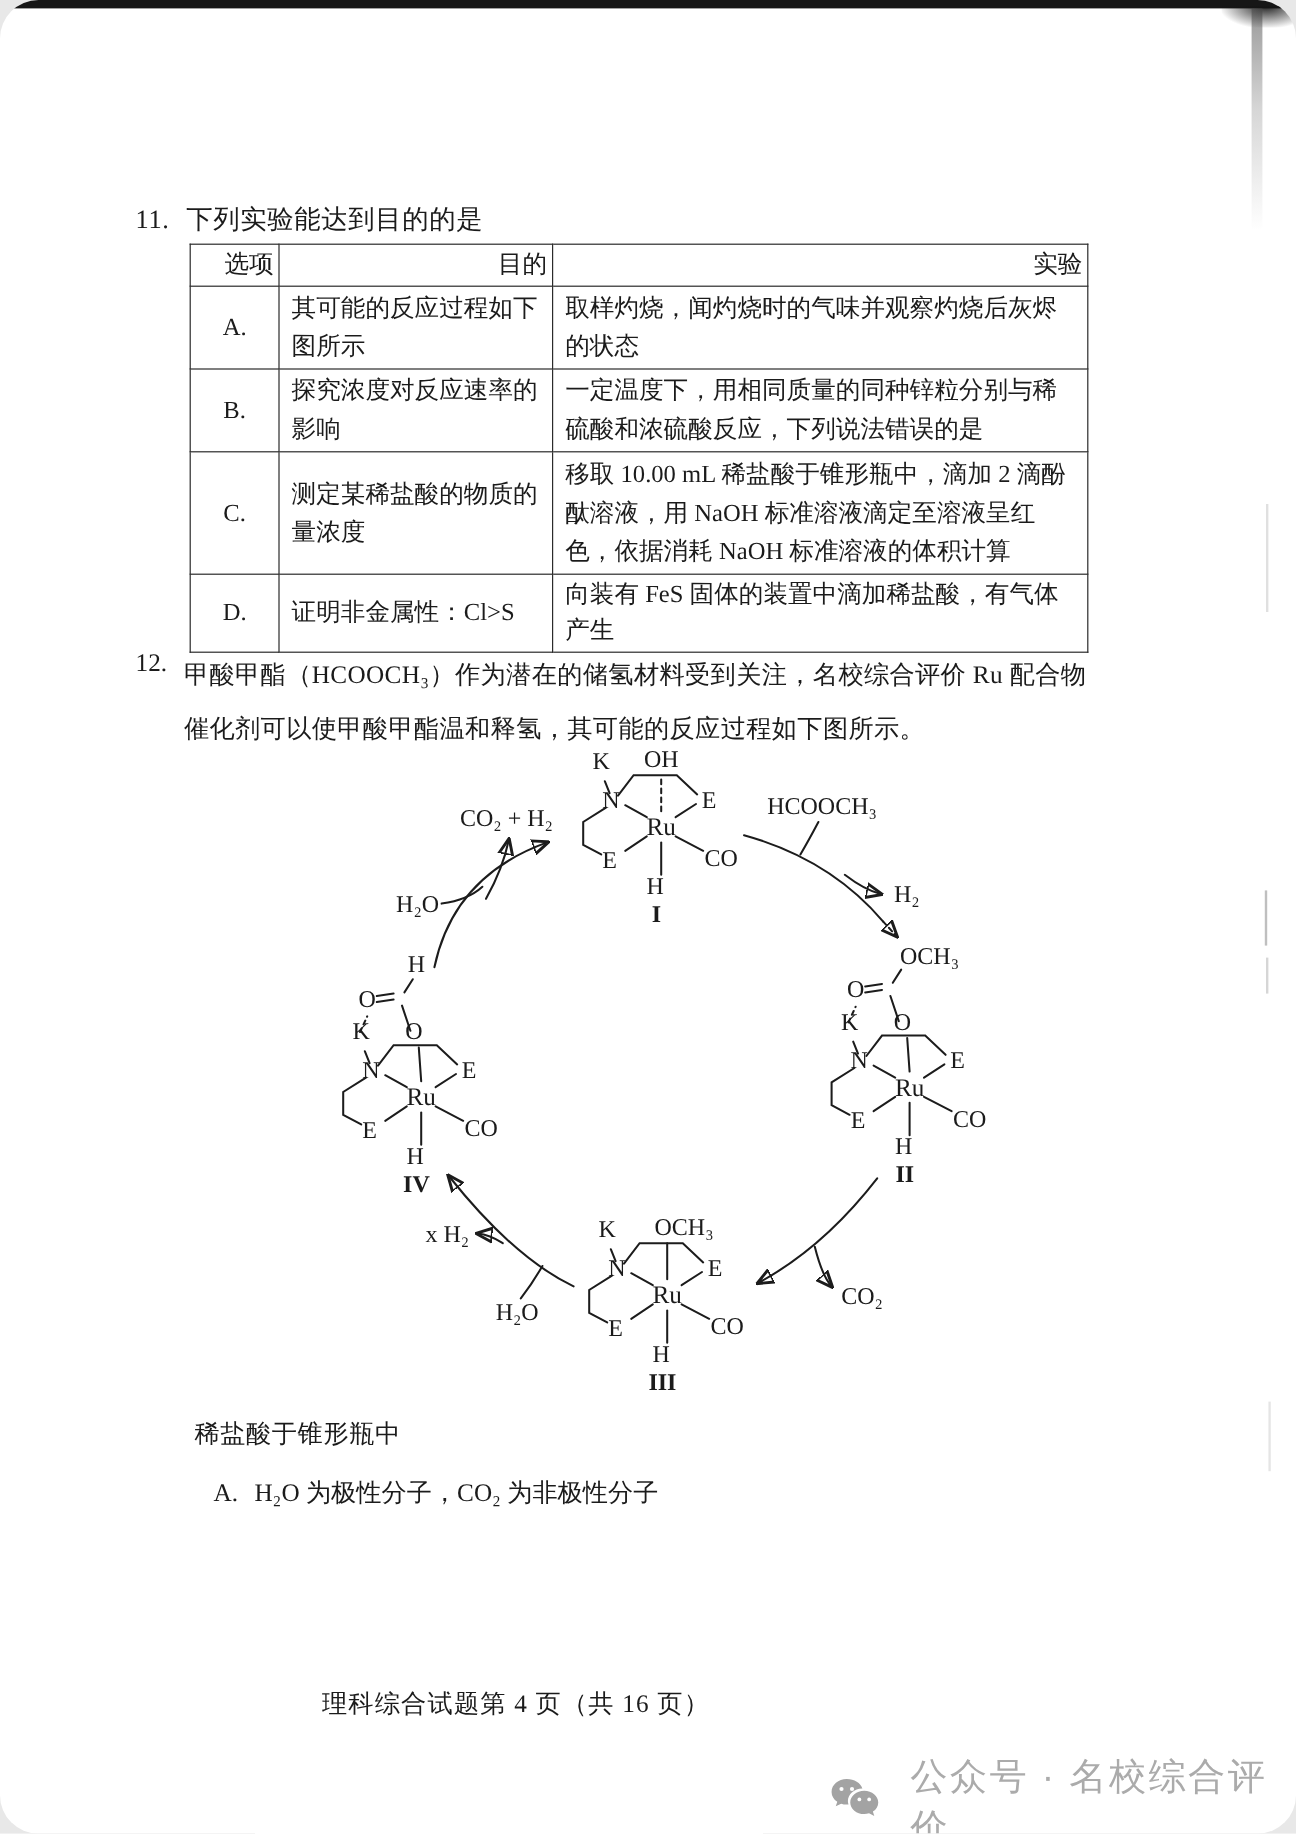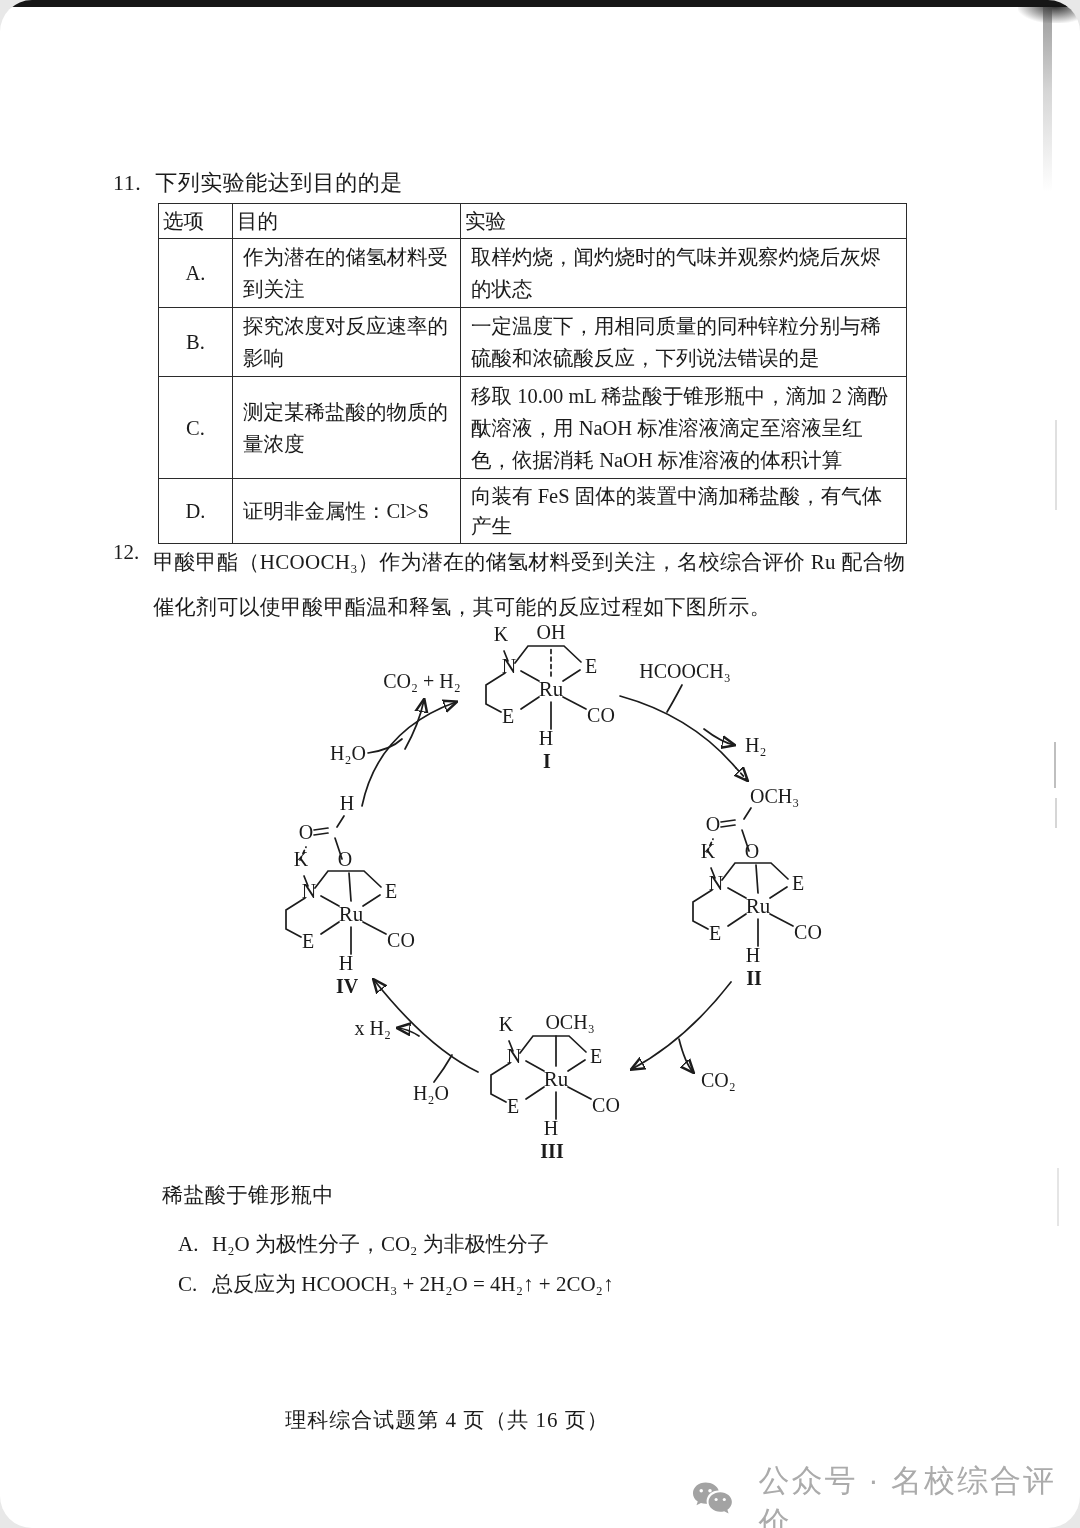"选项" #exp-table th { text-align: left -> right }
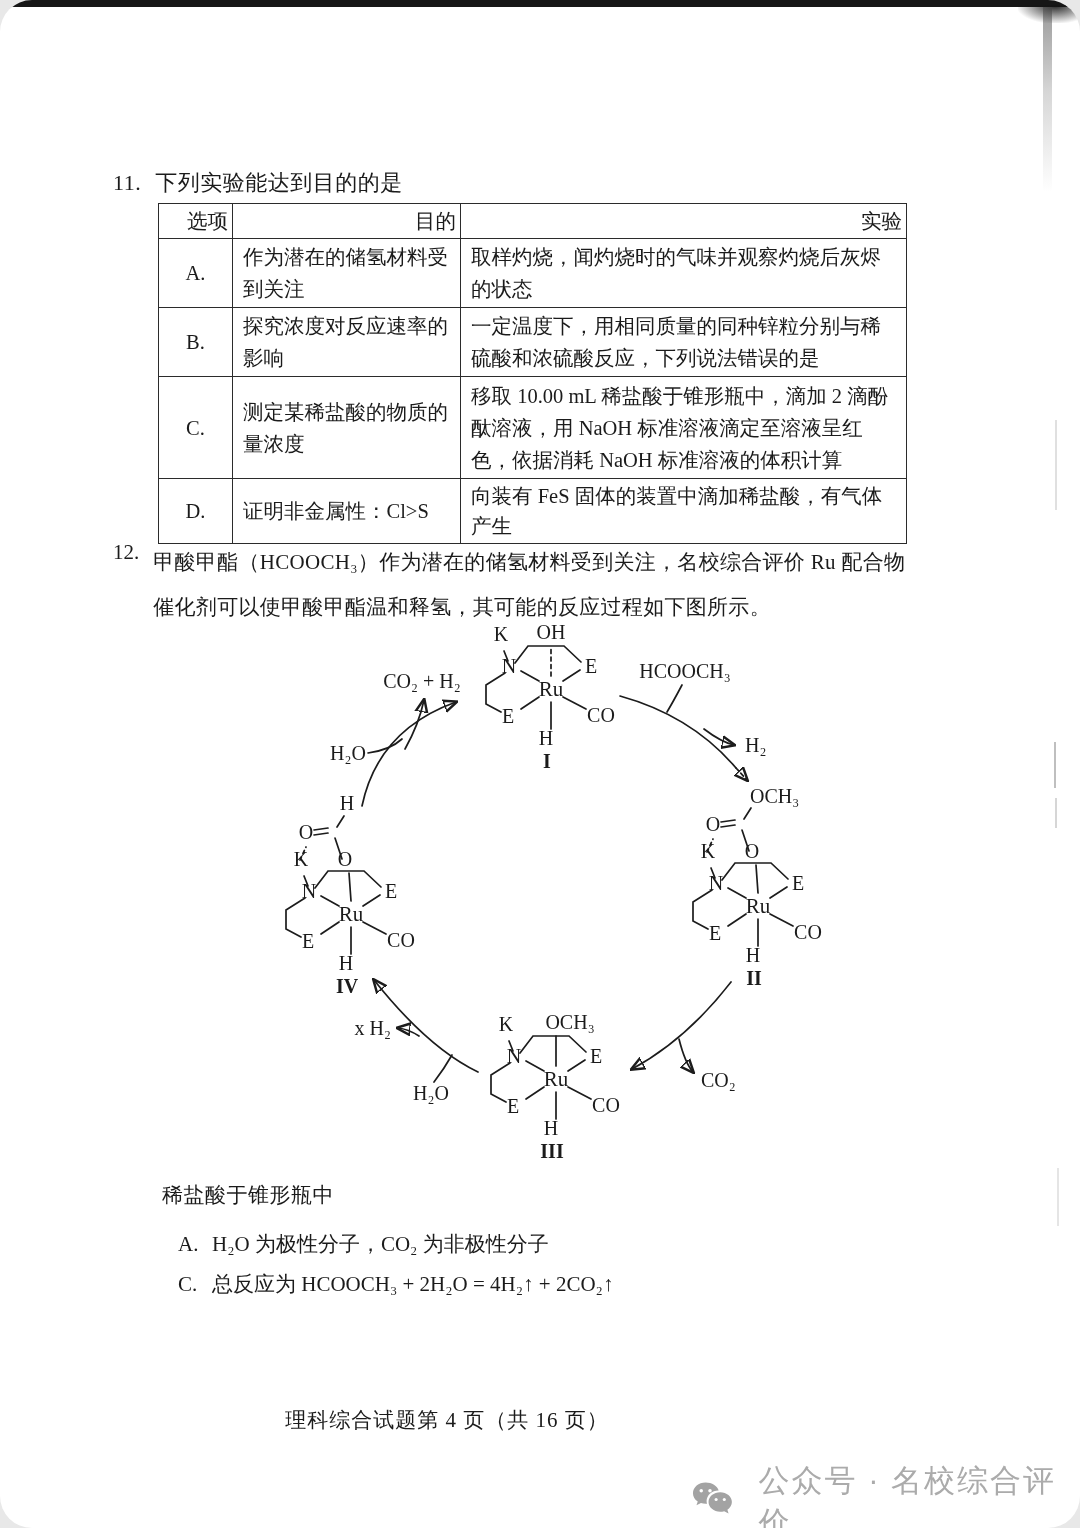"作为潜在的储氢材料受到关注" td { text: 作为潜在的储氢材料受到关注 -> 其可能的反应过程如下图所示 }
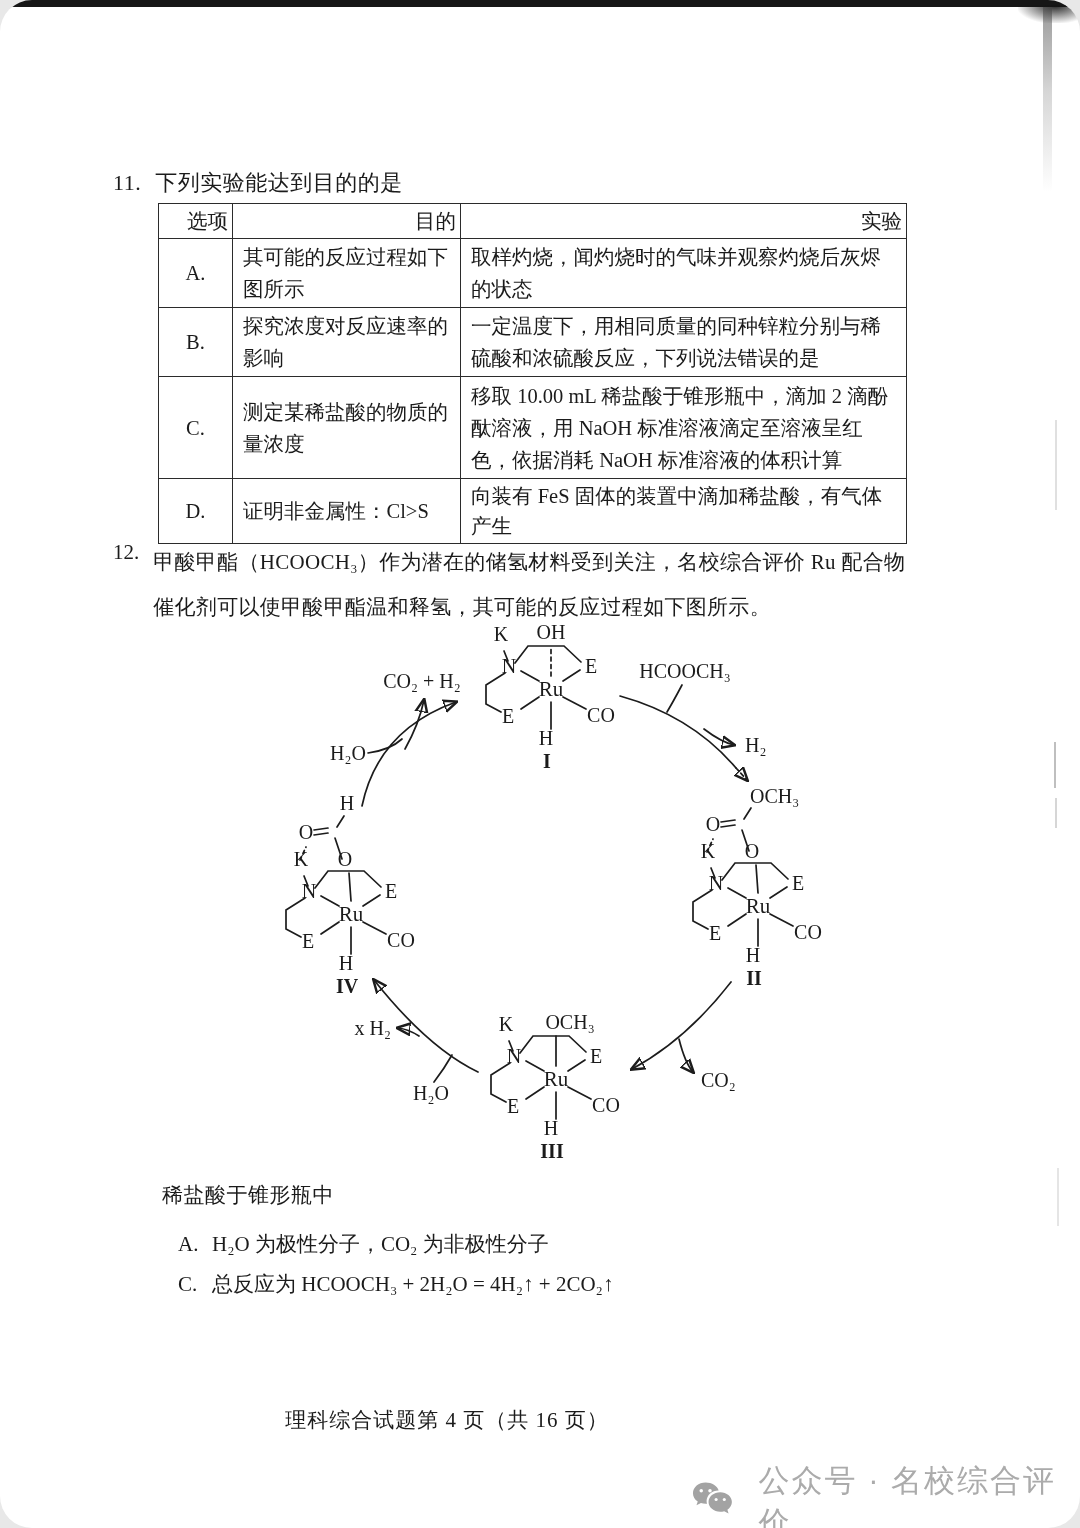"C. 总反应为 HCOOCH₃ + 2H₂O" div.opt-row { html: <div> <span>C.</span><span>总反应为 HCOOCH₃ + 2H₂O = 4H₂↑ + 2CO₂↑</span> </div> -> none }
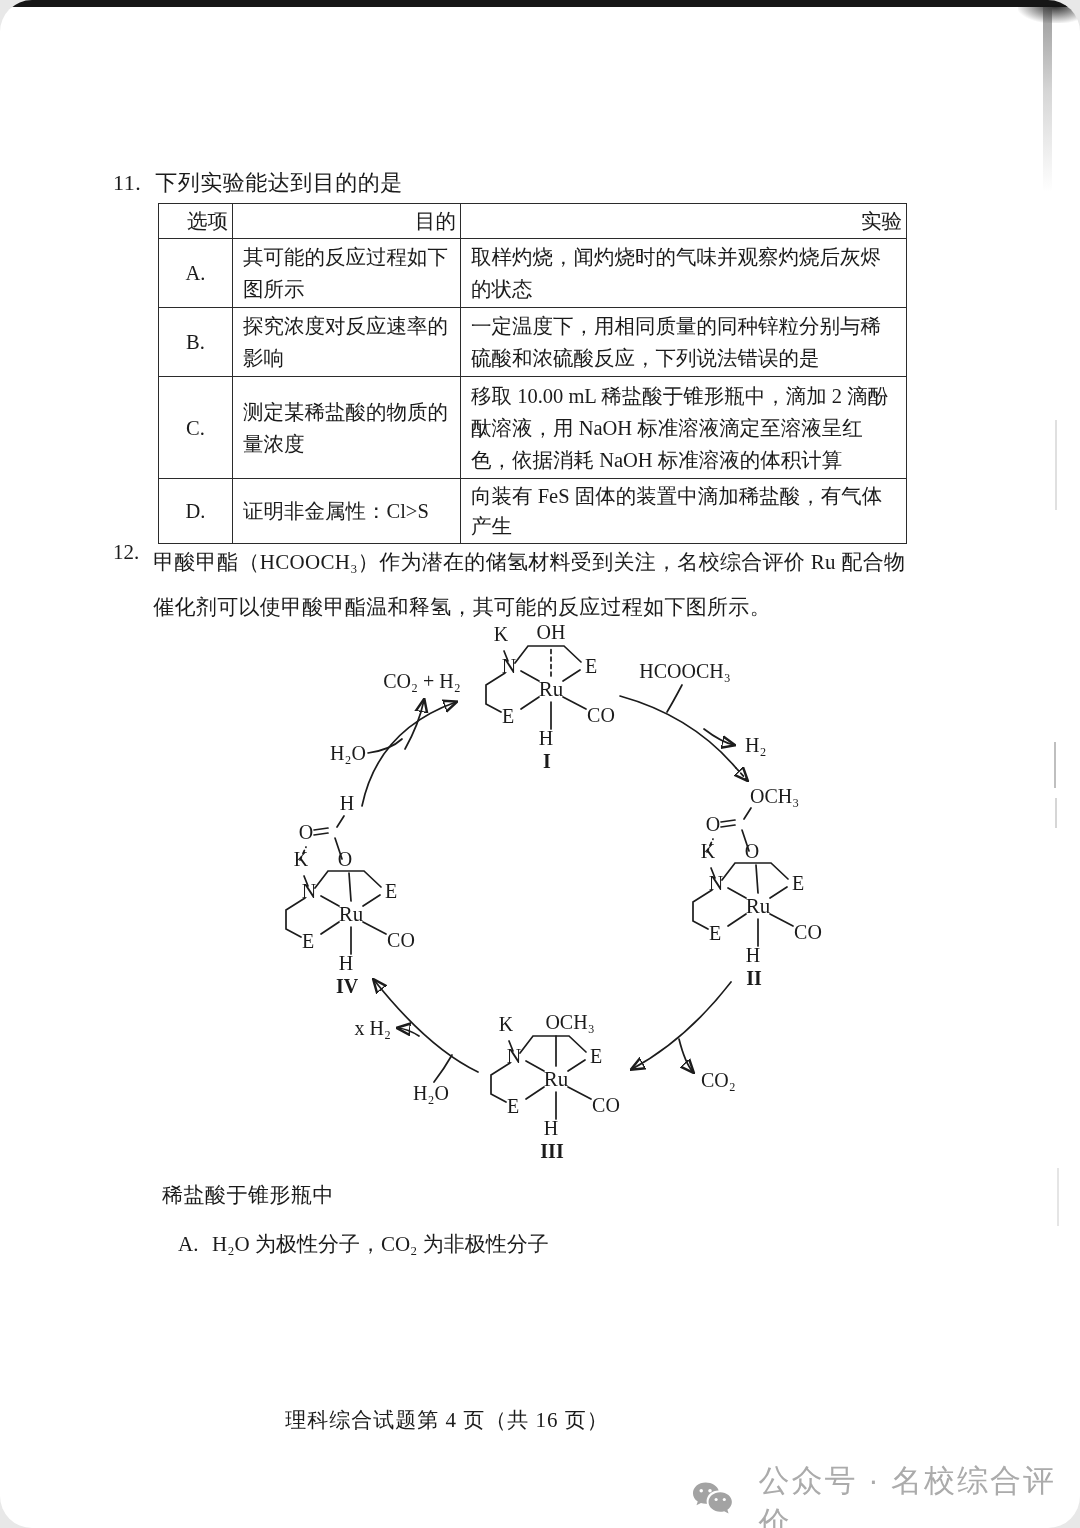"理科综合试题第 4 页（共 16 页）" #footer { left: 17px -> 0 }
